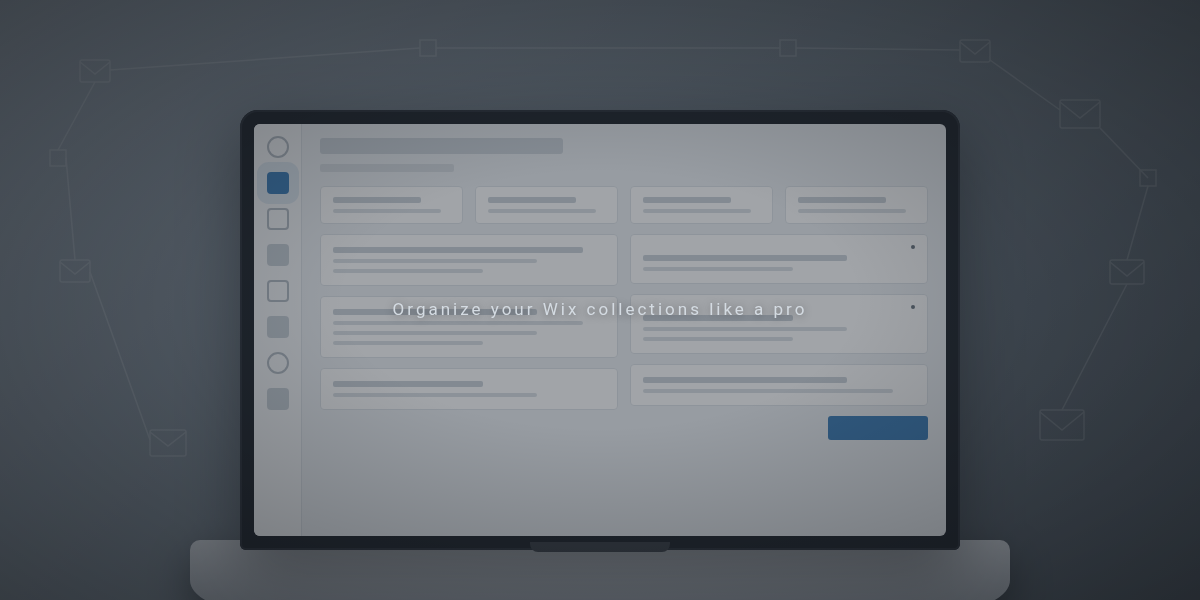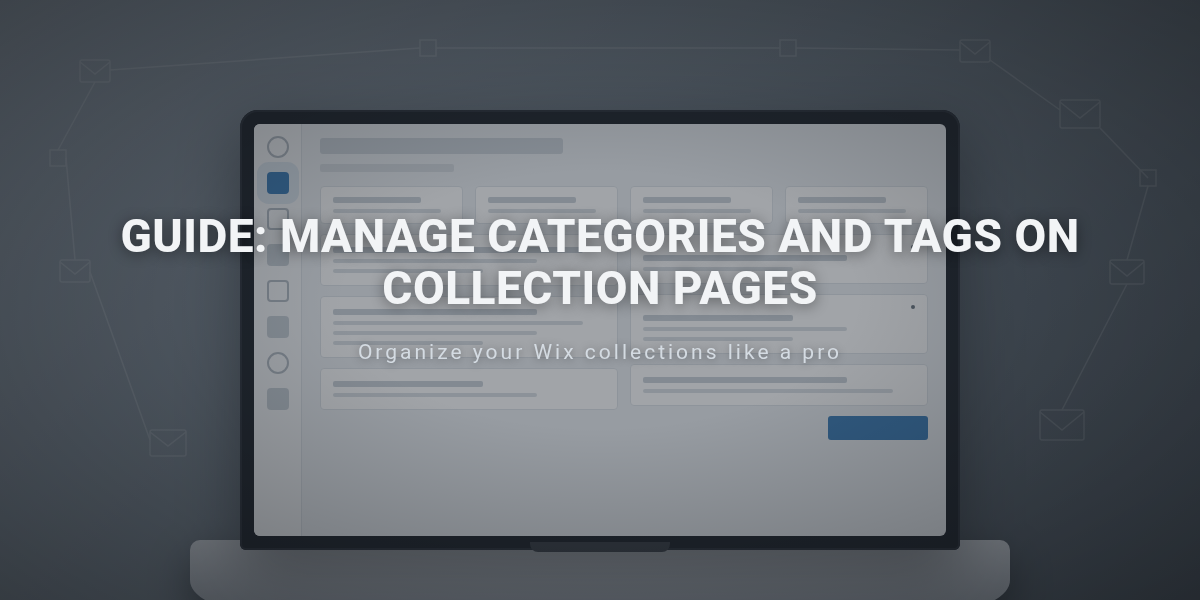"GUIDE: MANAGE CATEGORIES AND TAGS" h1 { html: <h1>GUIDE: MANAGE CATEGORIES AND TAGS ON COLLECTION PAGES</h1> -> none }
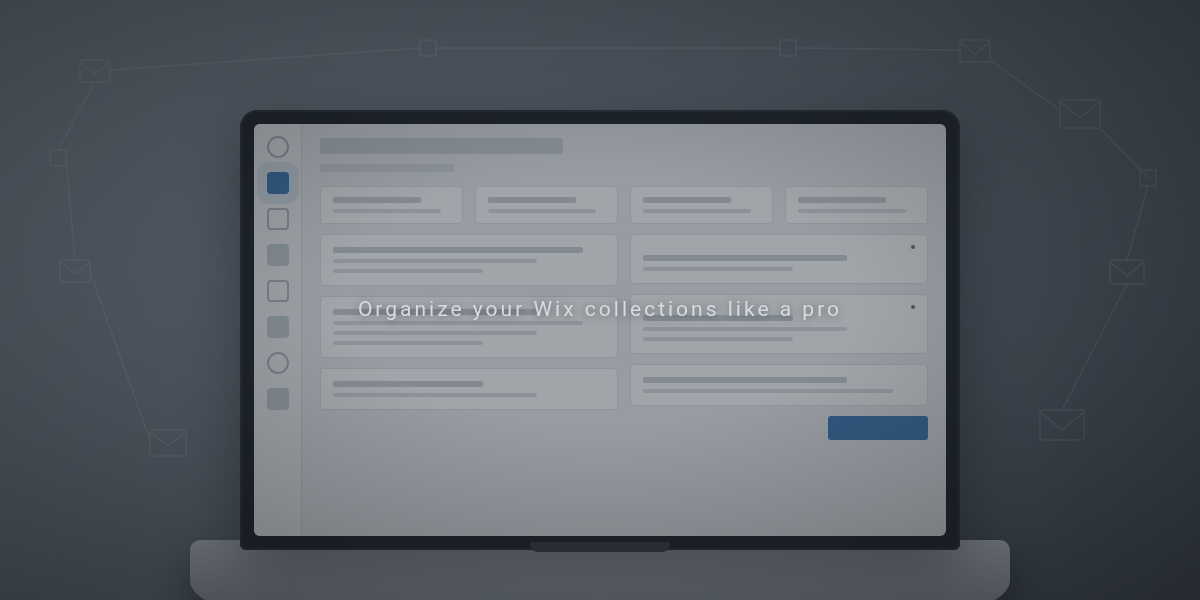"Organize your Wix collections like" .hero p { font-size: 21px -> 17px }
